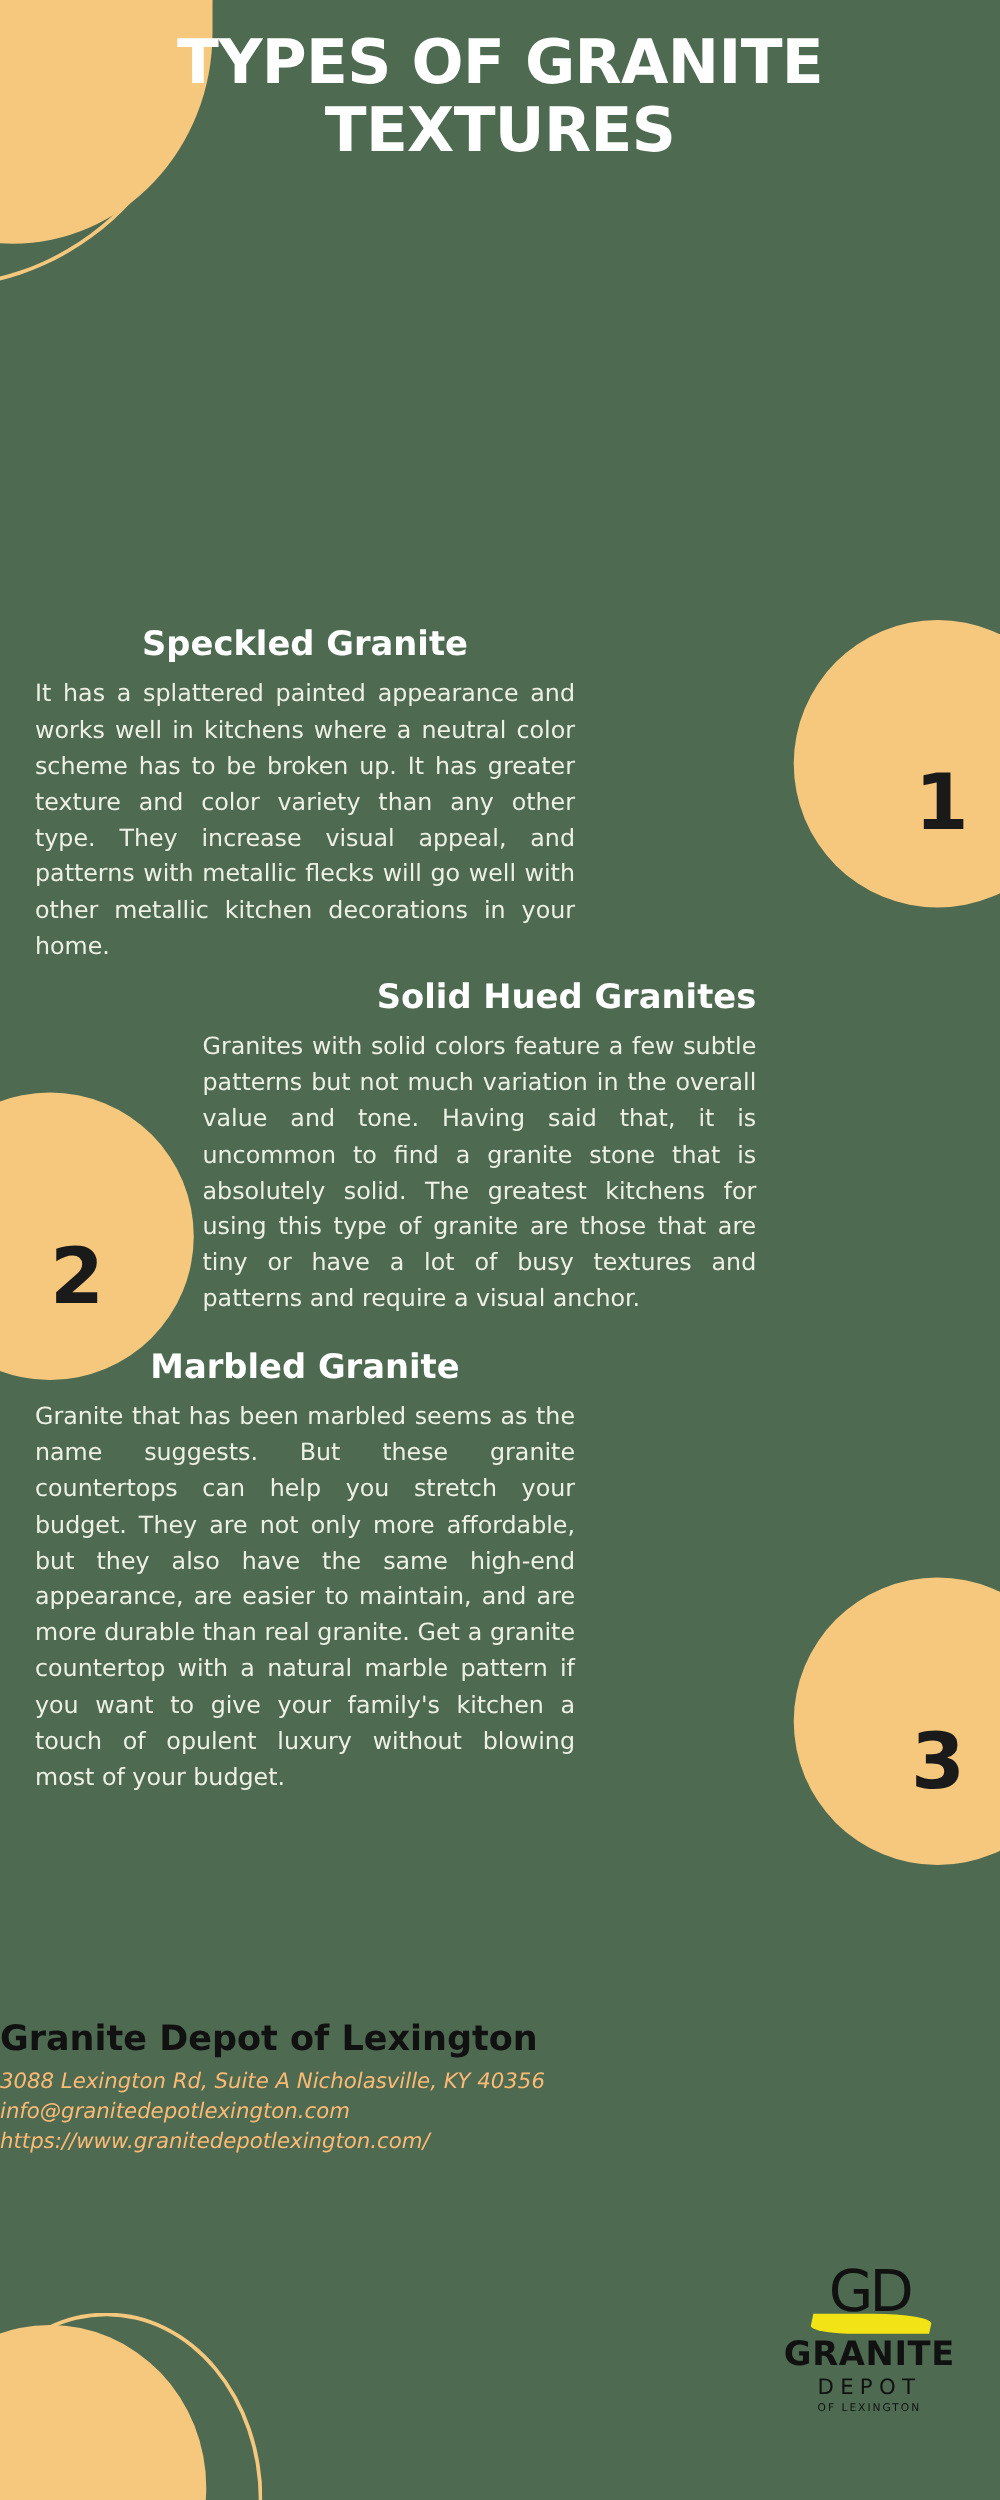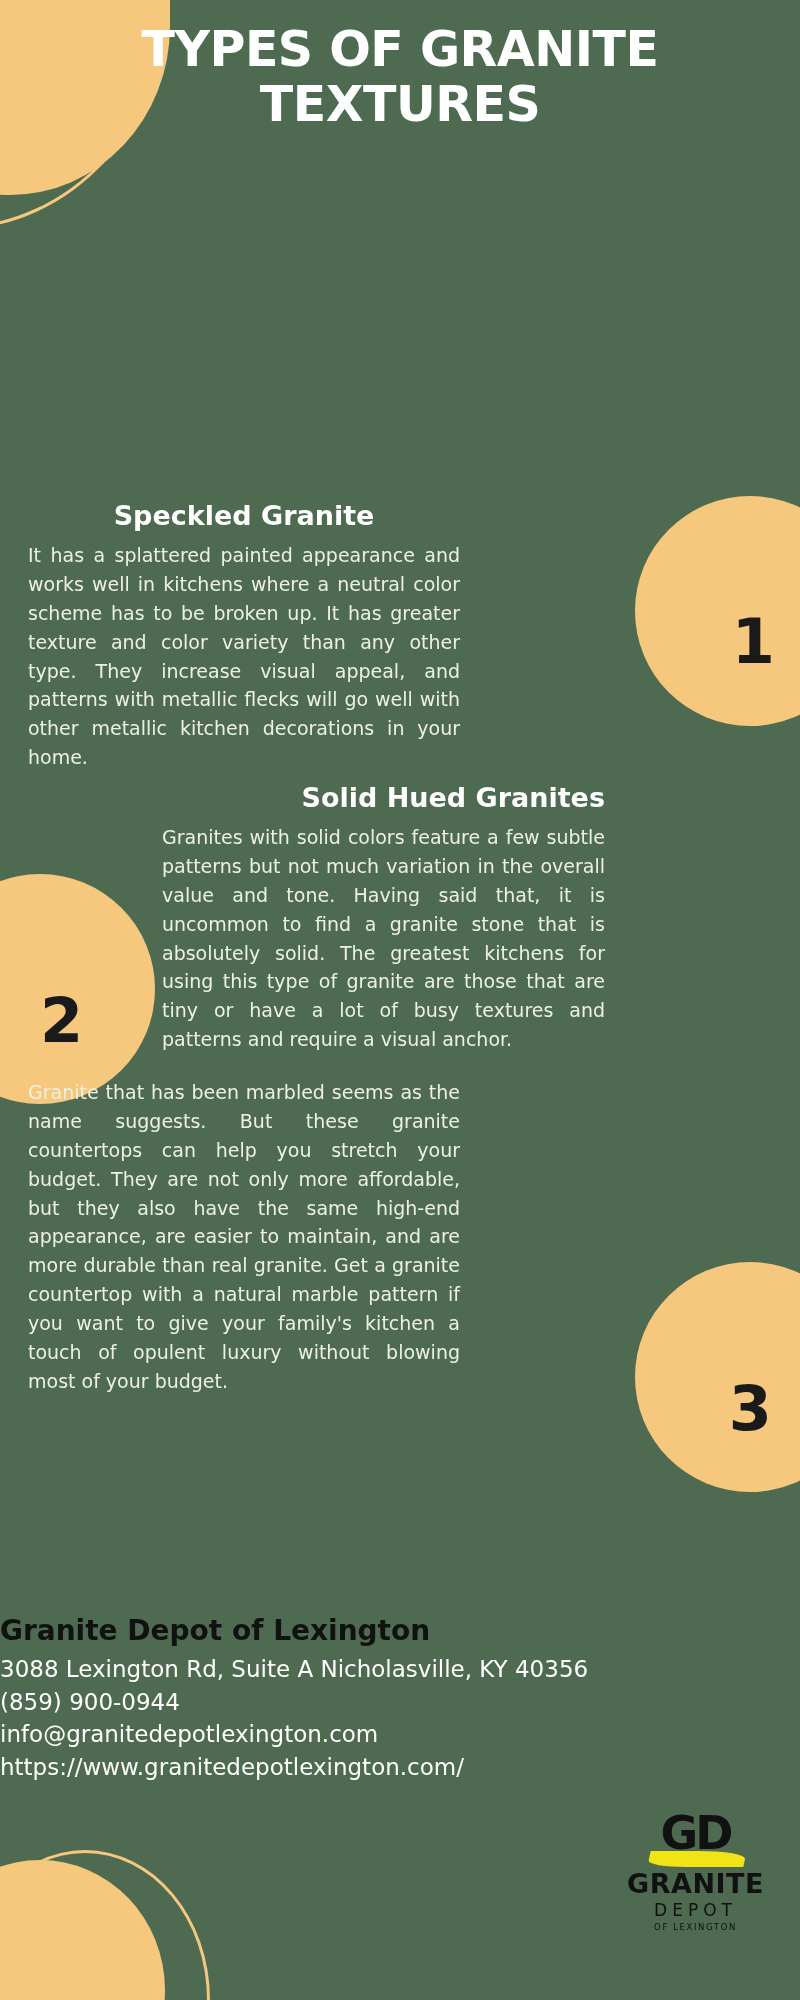"Marbled Granite" p.sec-head { html: none -> <p>Marbled Granite</p> }
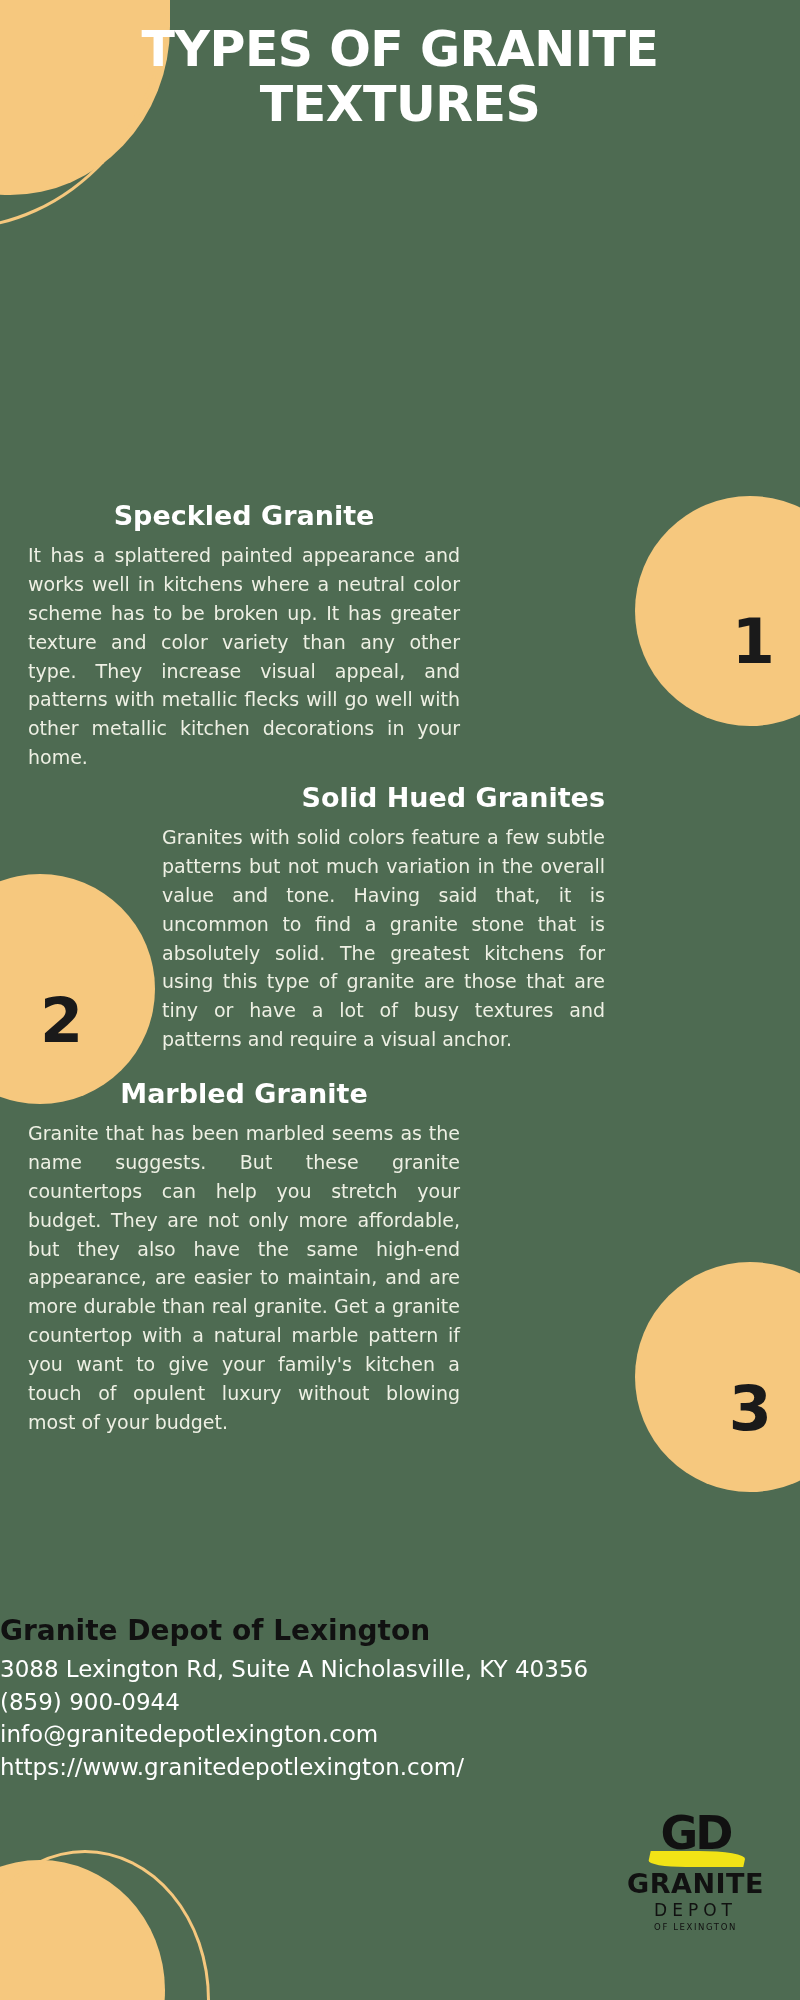"3088 Lexington Rd, Suite A" .footer .line { color: #ffffff -> #fdba74; font-size: 23px -> 17px; font-style: none -> italic }
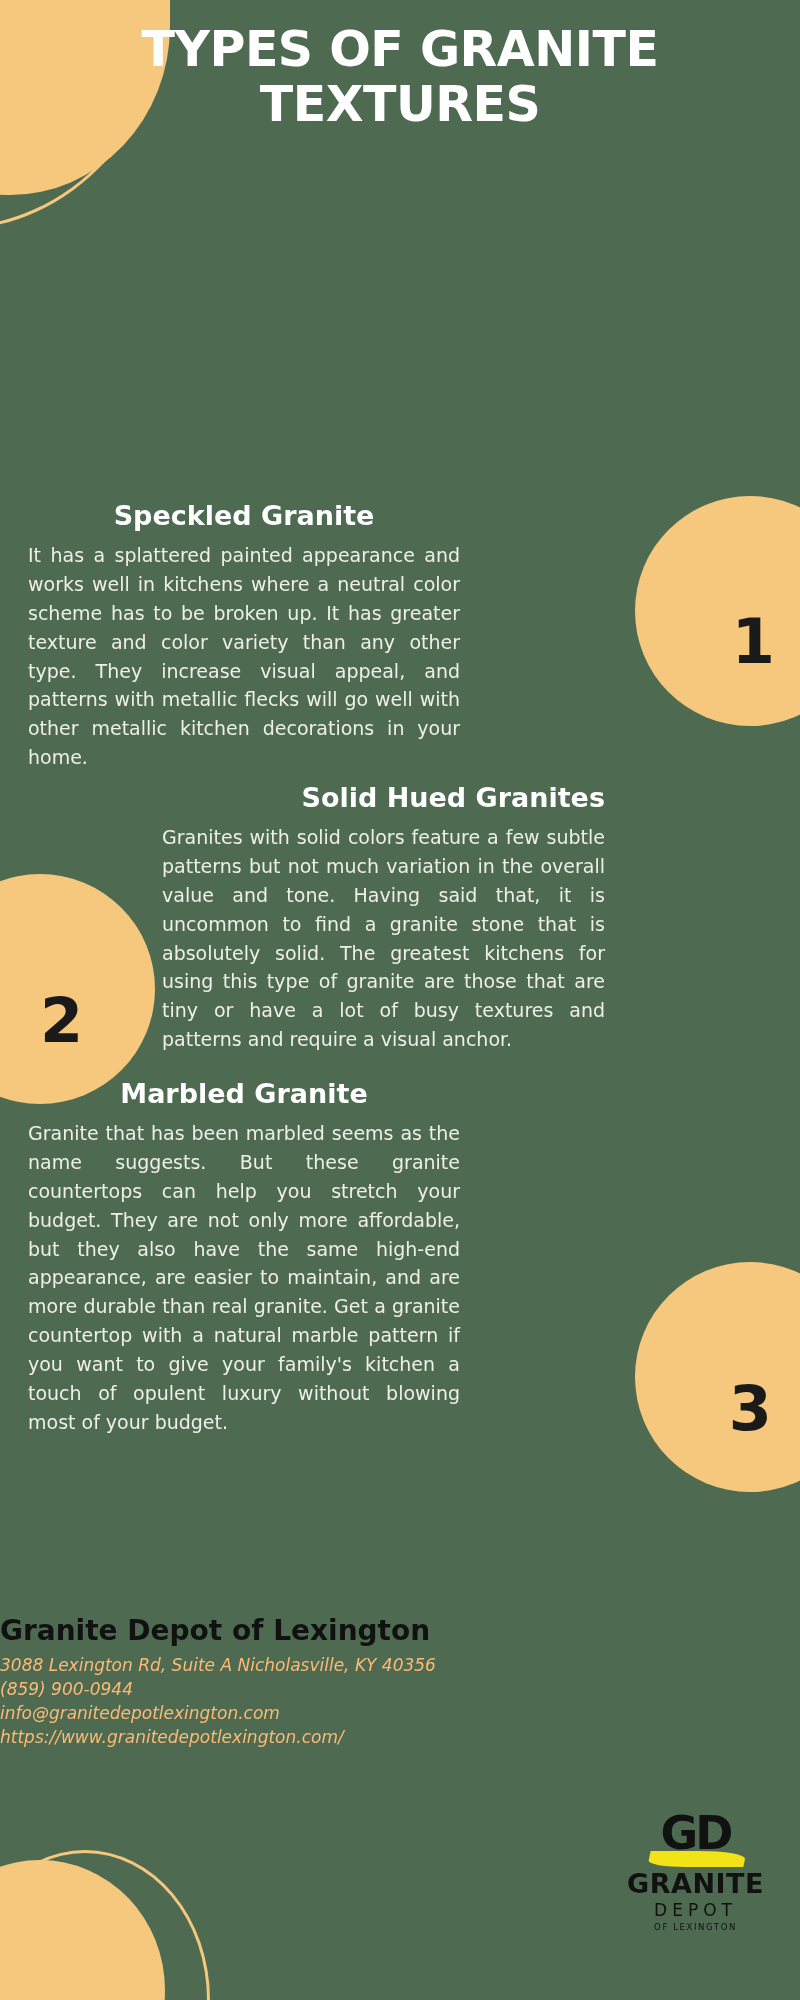"(859) 900-0944" p.line { html: <p>(859) 900-0944</p> -> none }
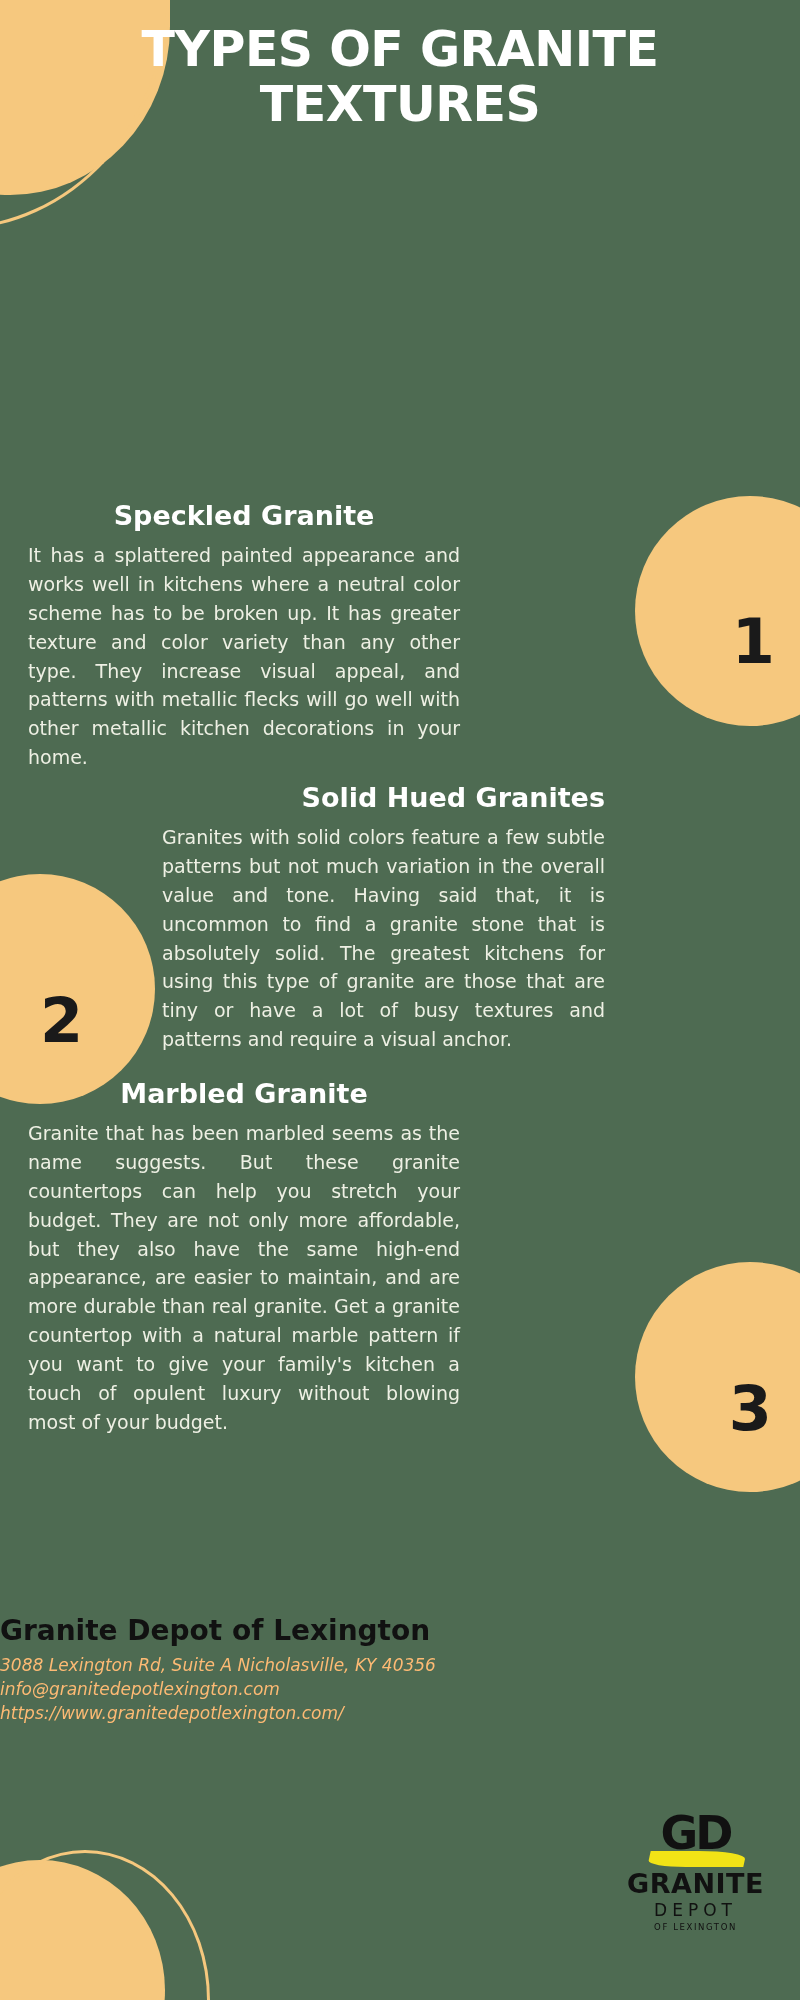"GD" .logo-mark .gd { font-weight: bold -> normal }
